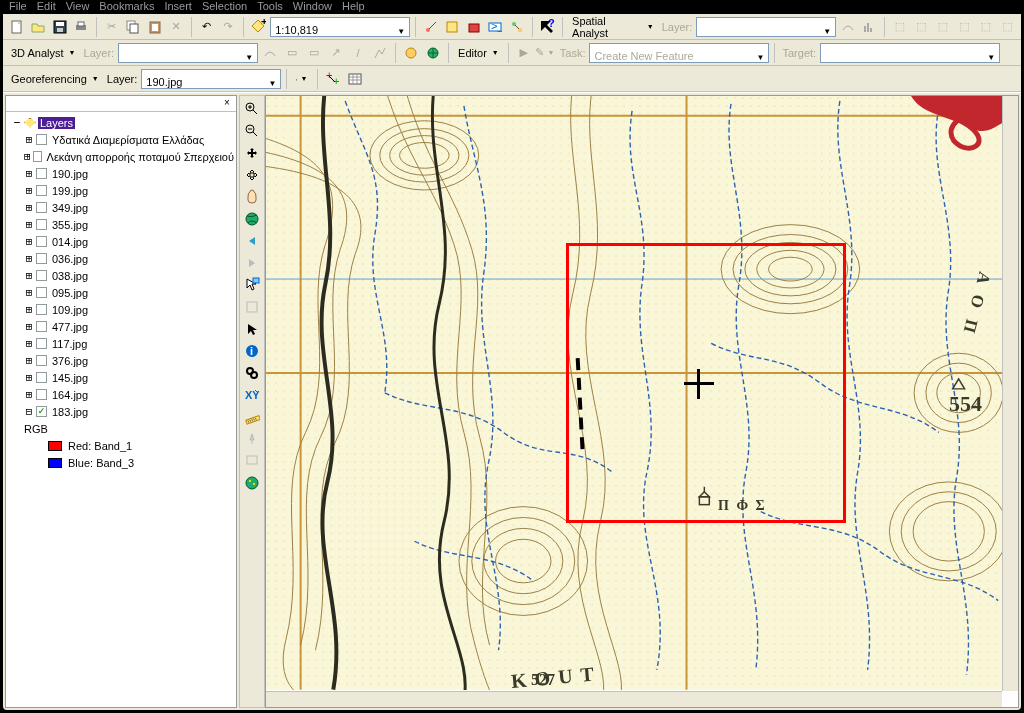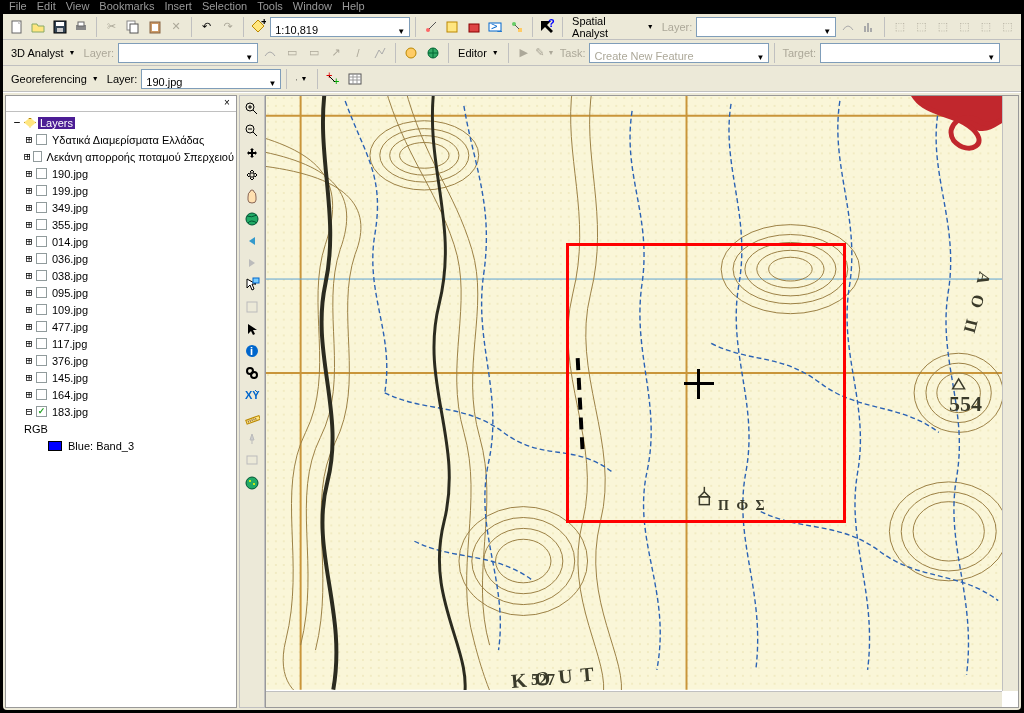"Red: Band_1" div.node { html: none -> <div> <span></span> <span>Red: Band_1</span> </div> }
